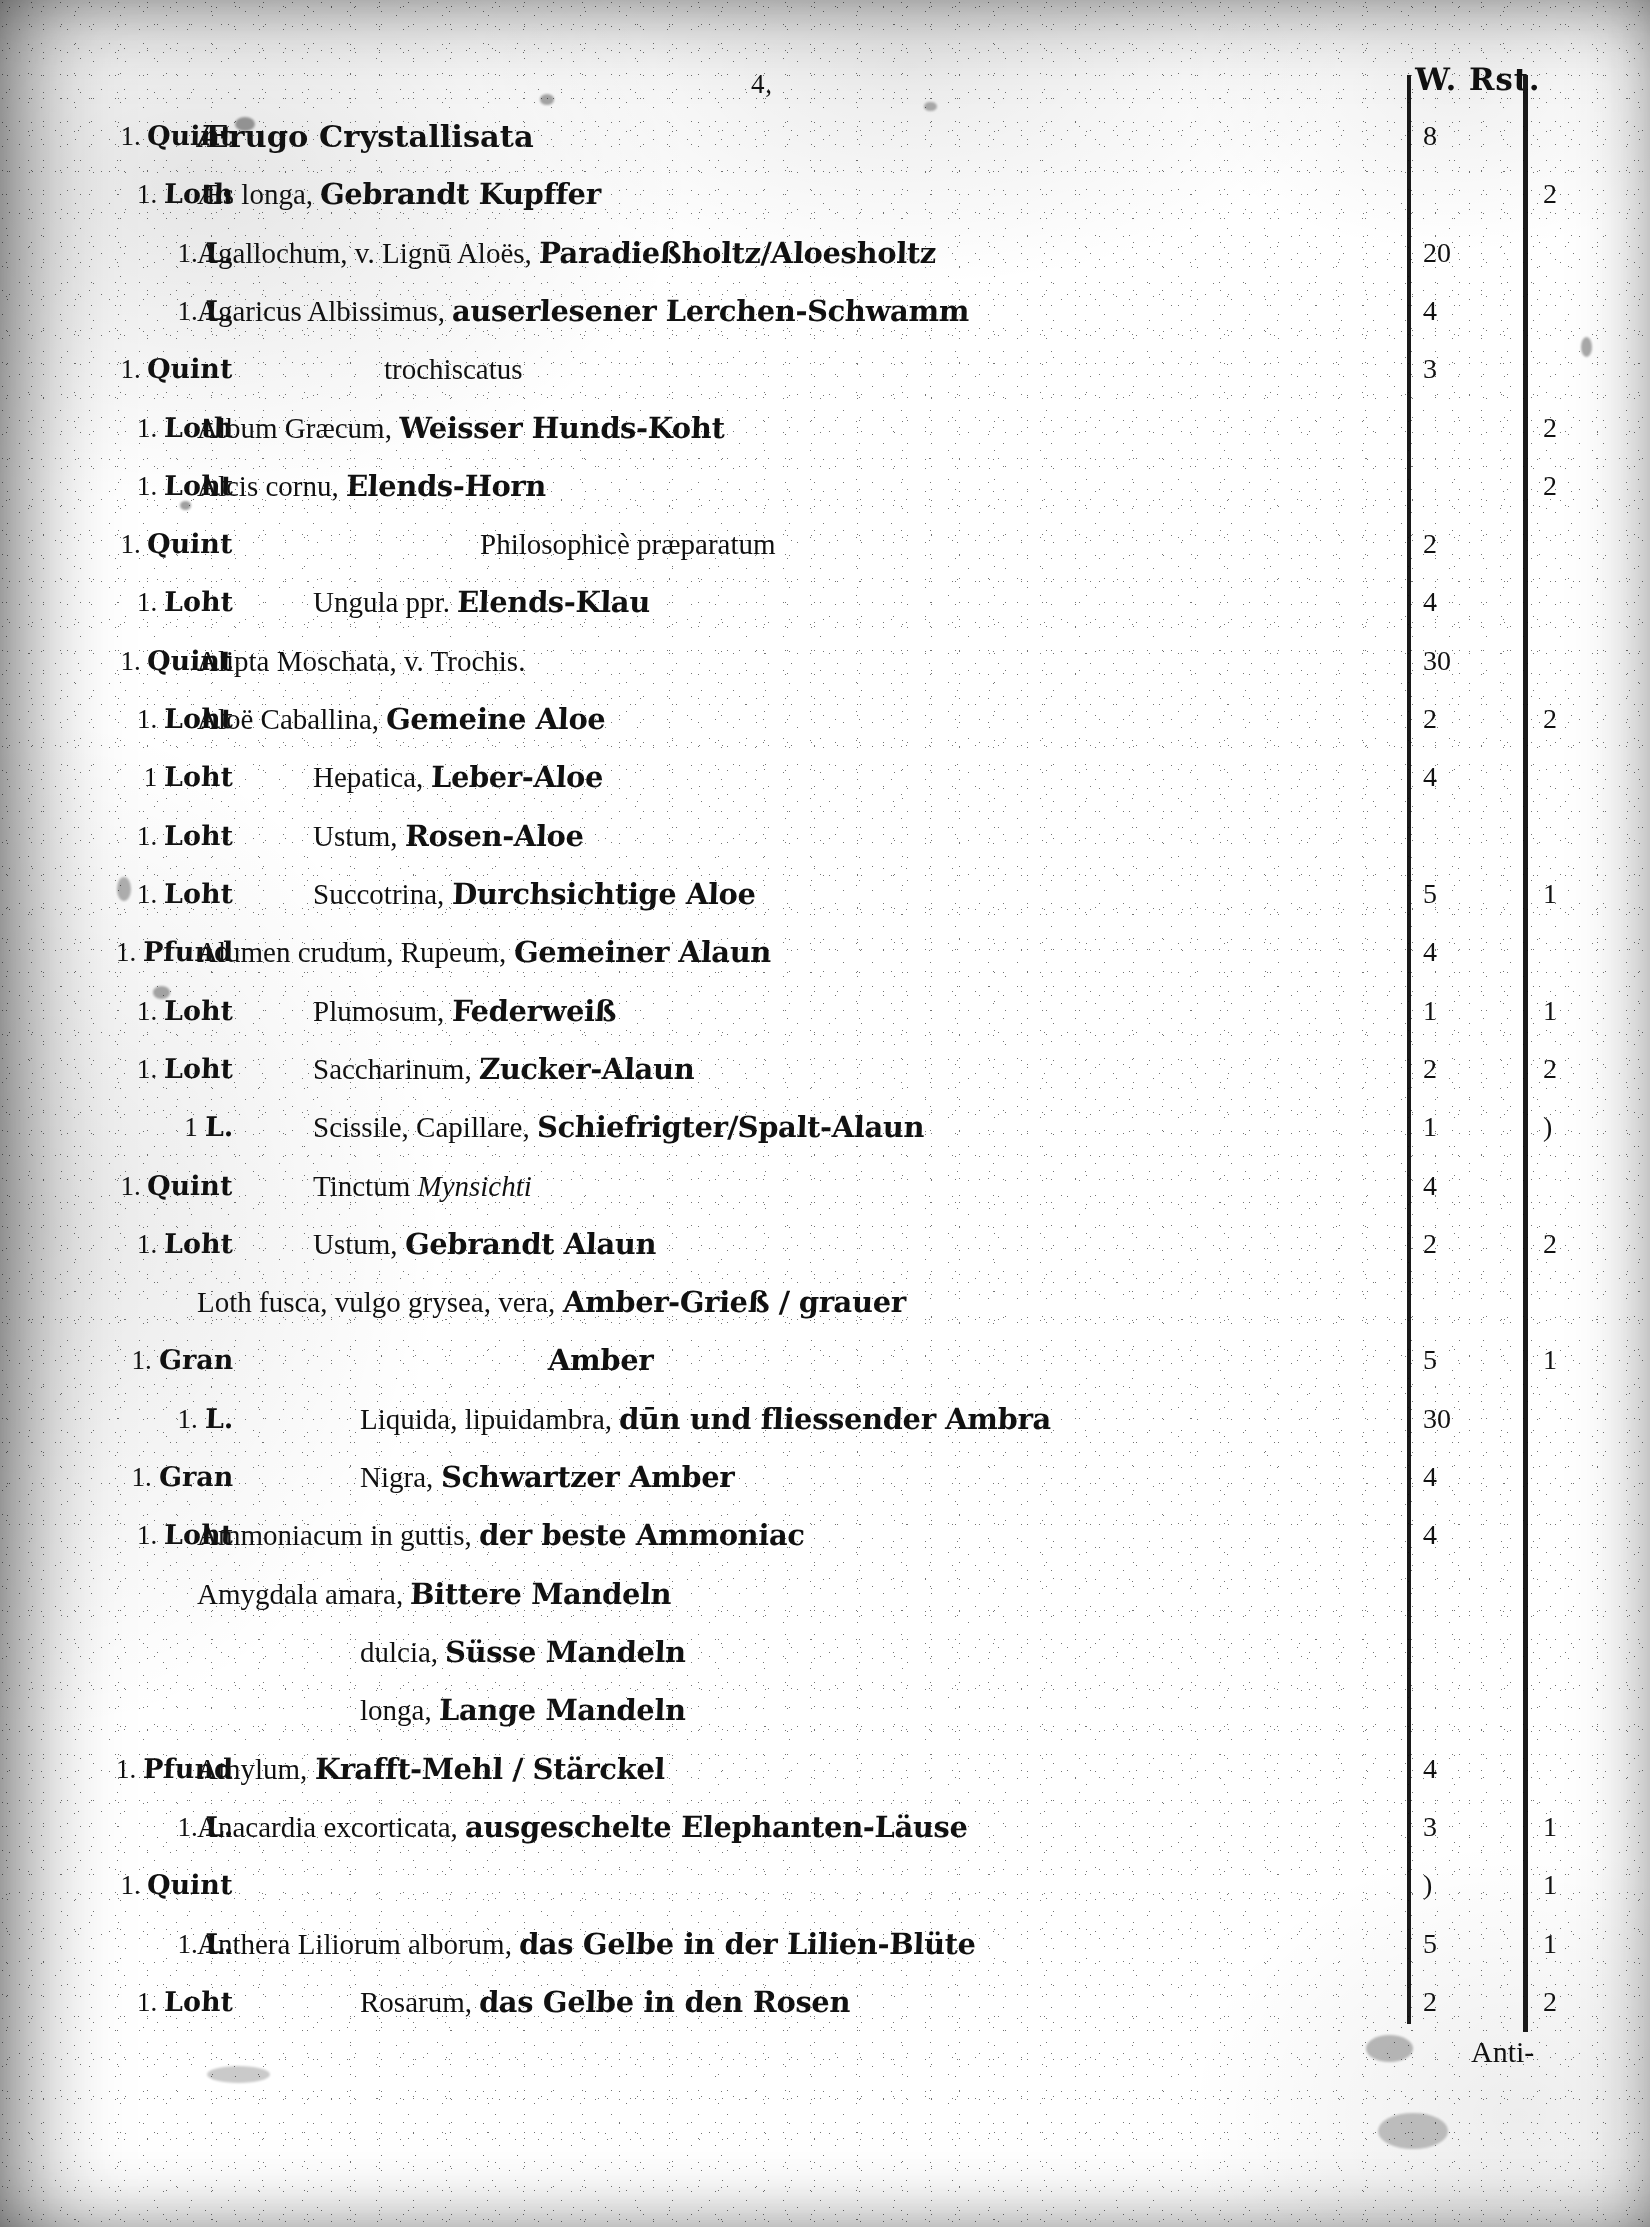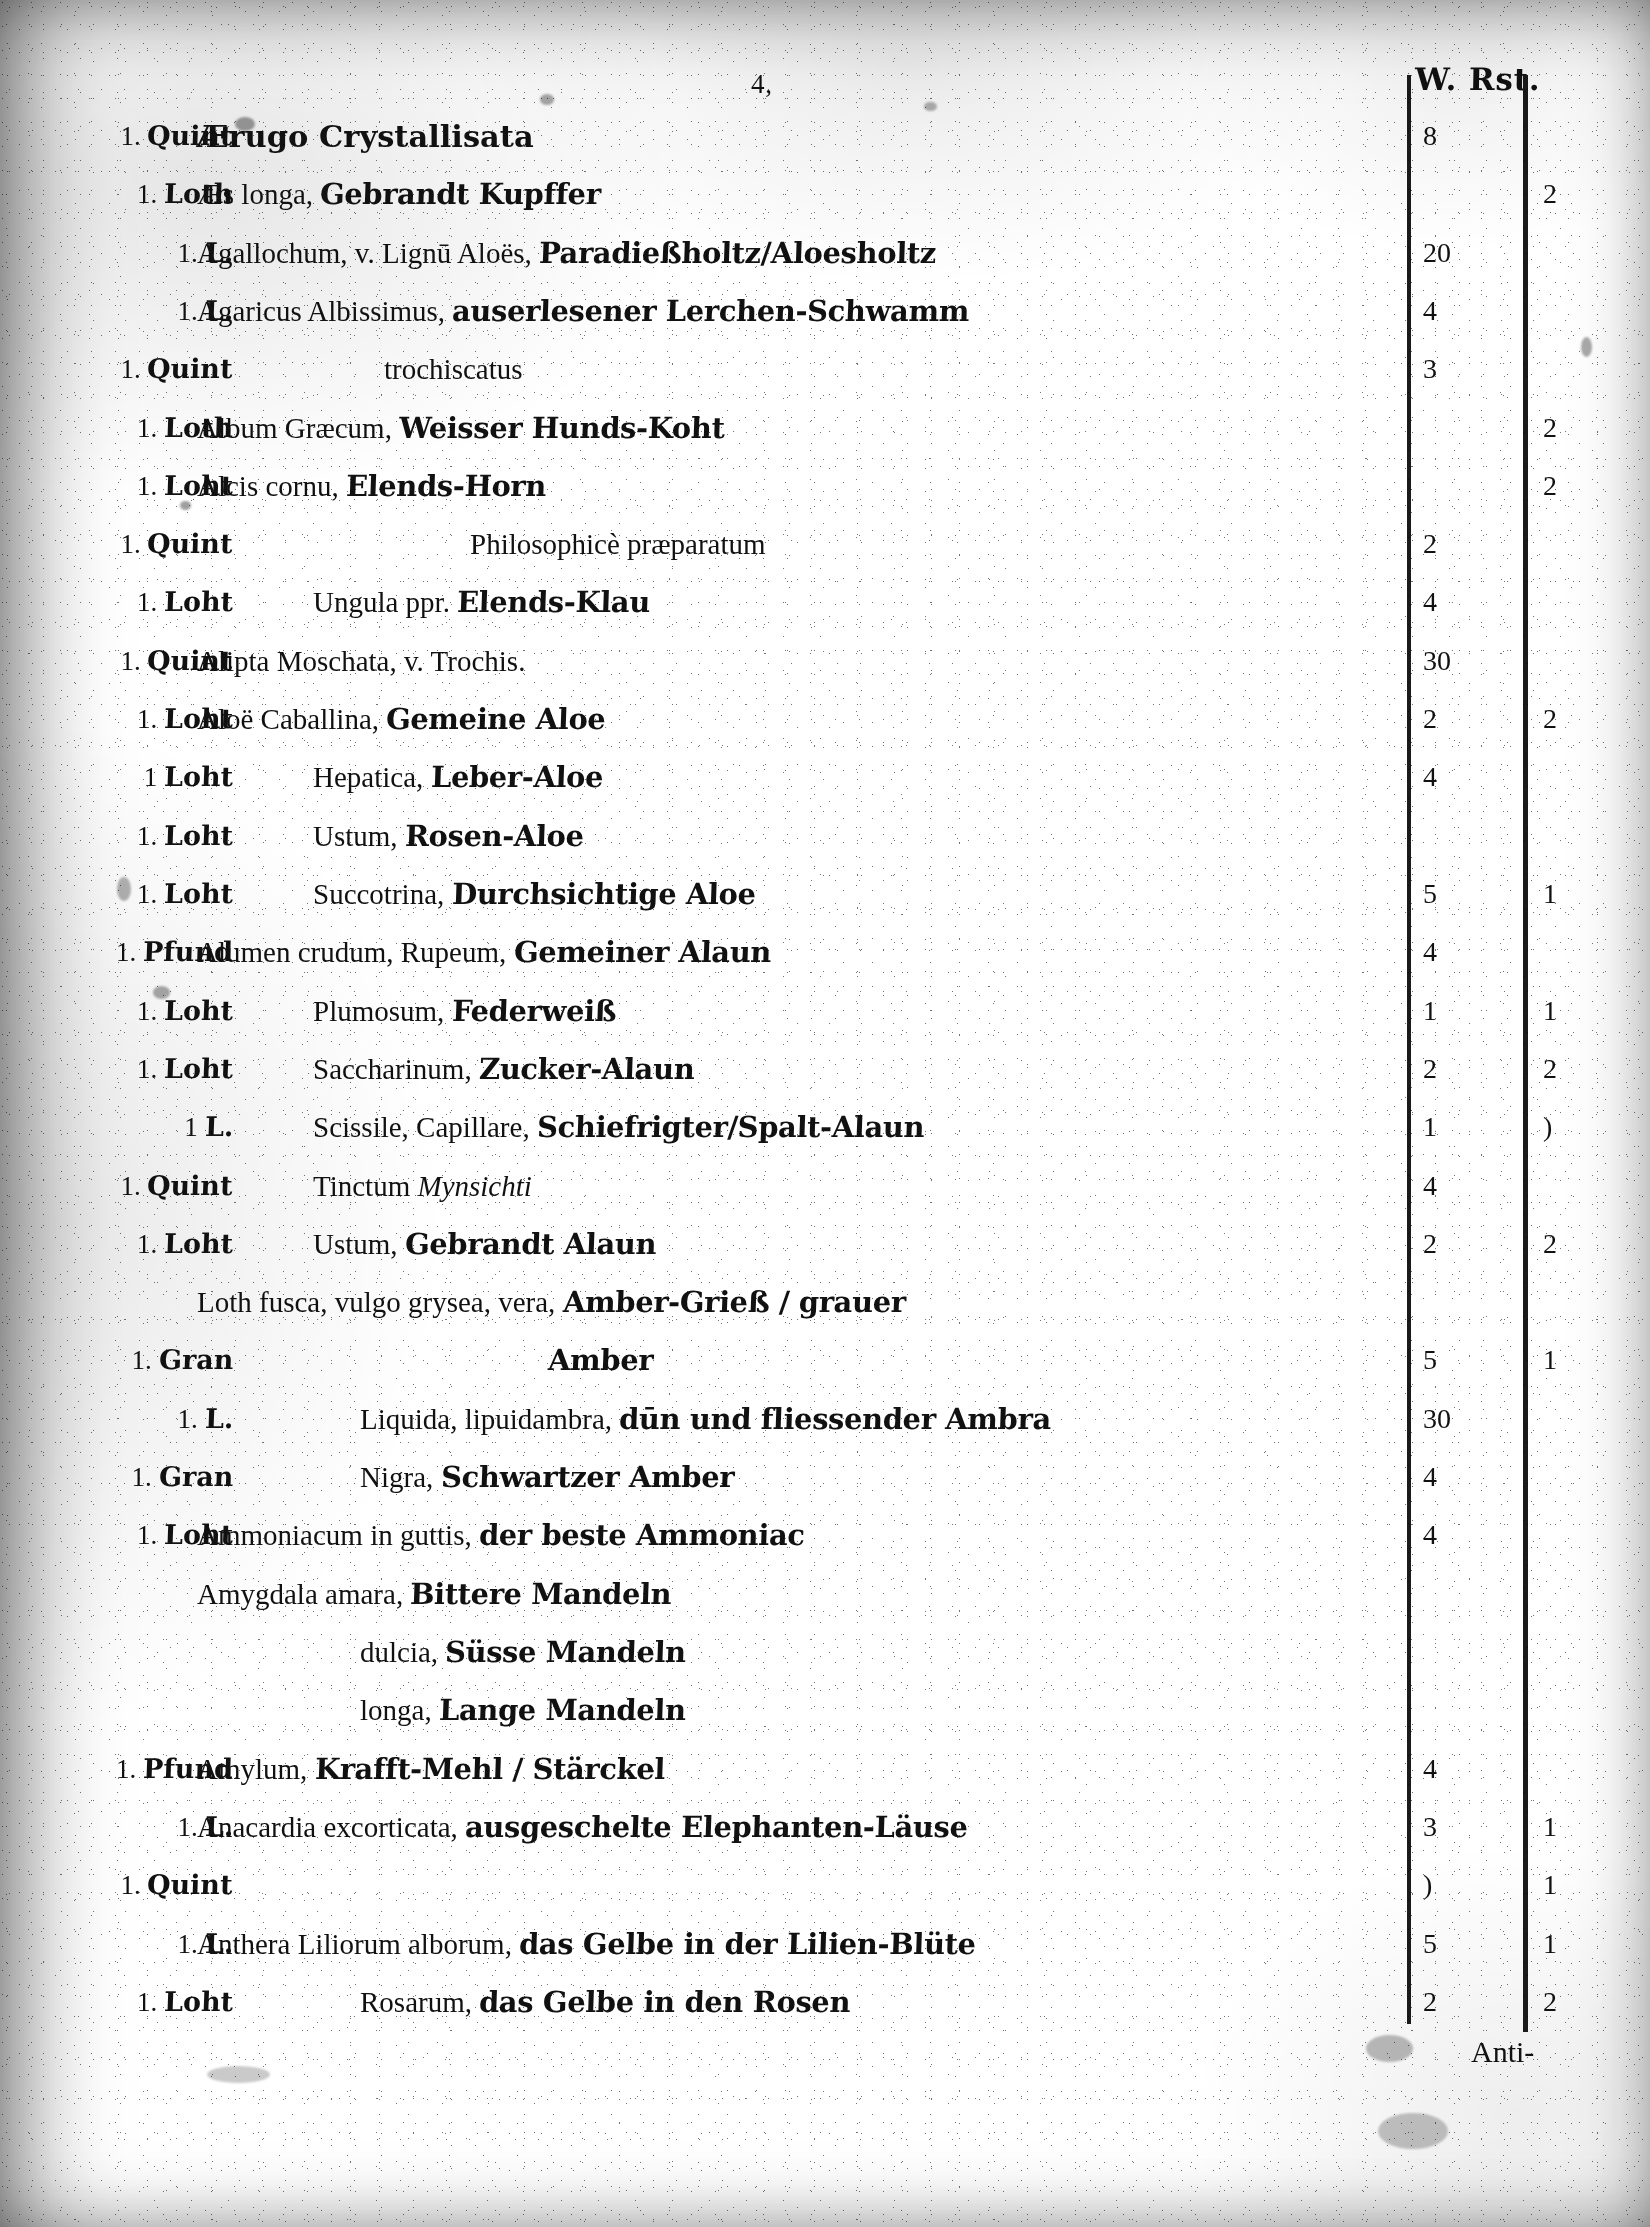"Philosophicè præparatum" div.name { left: 470px -> 480px }
